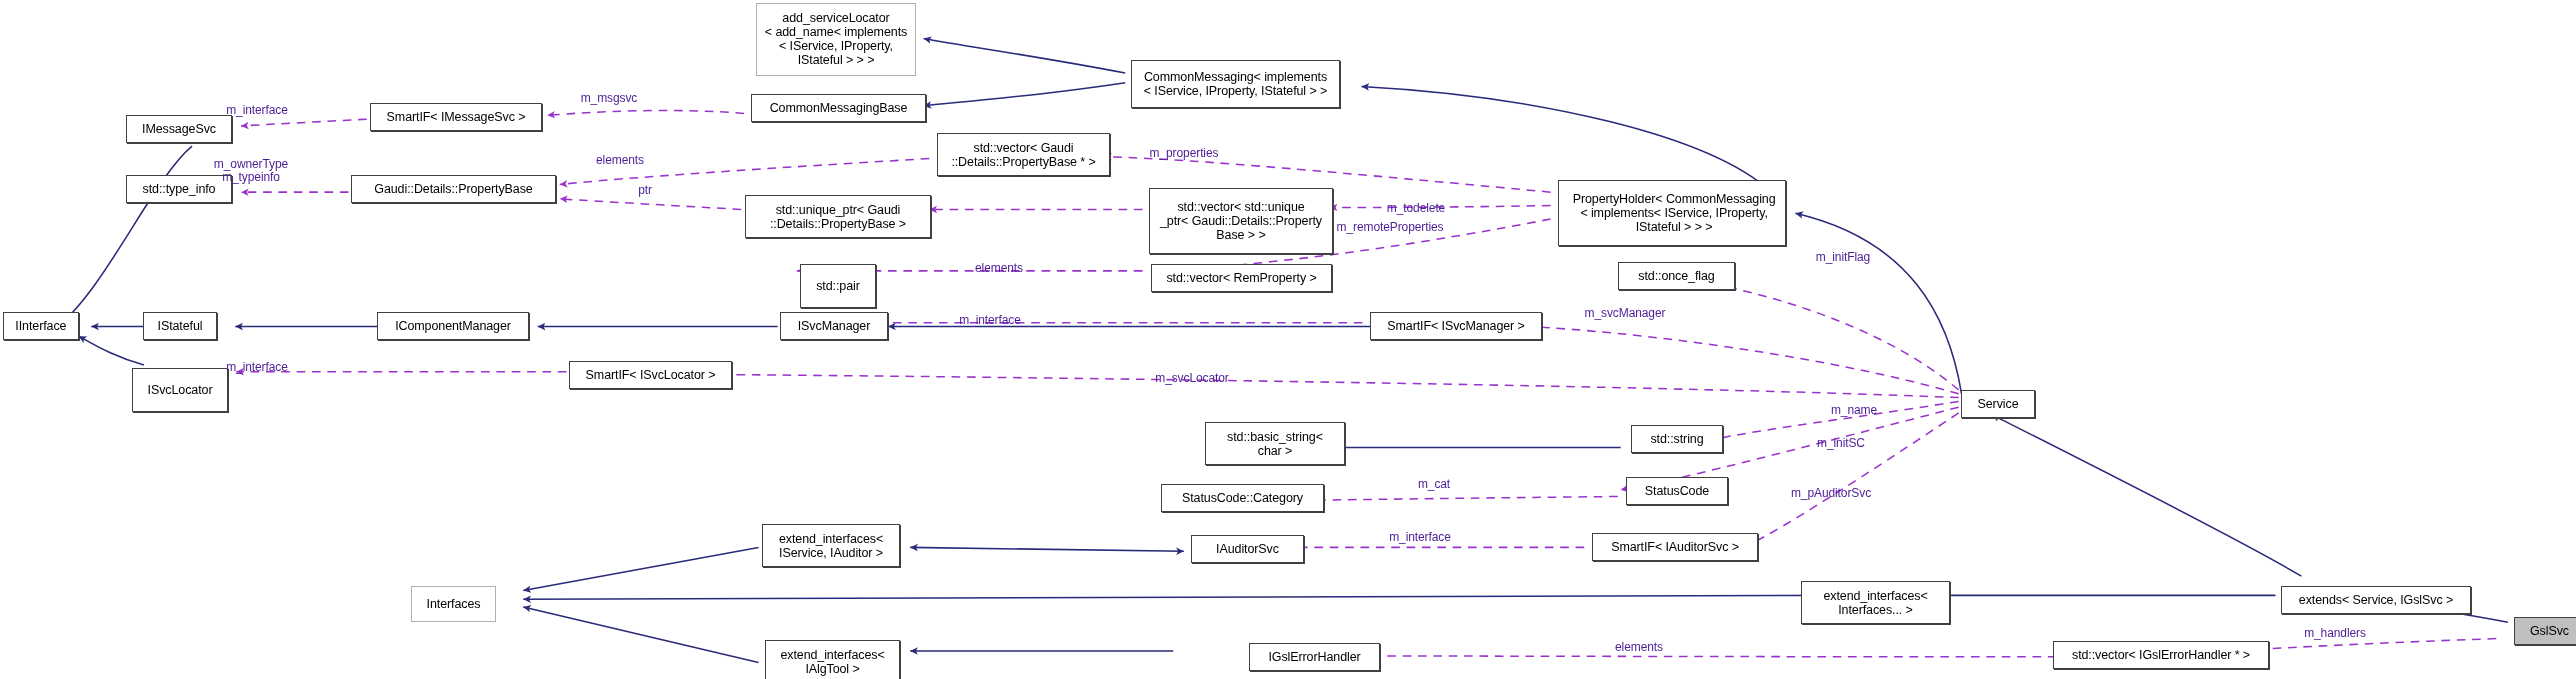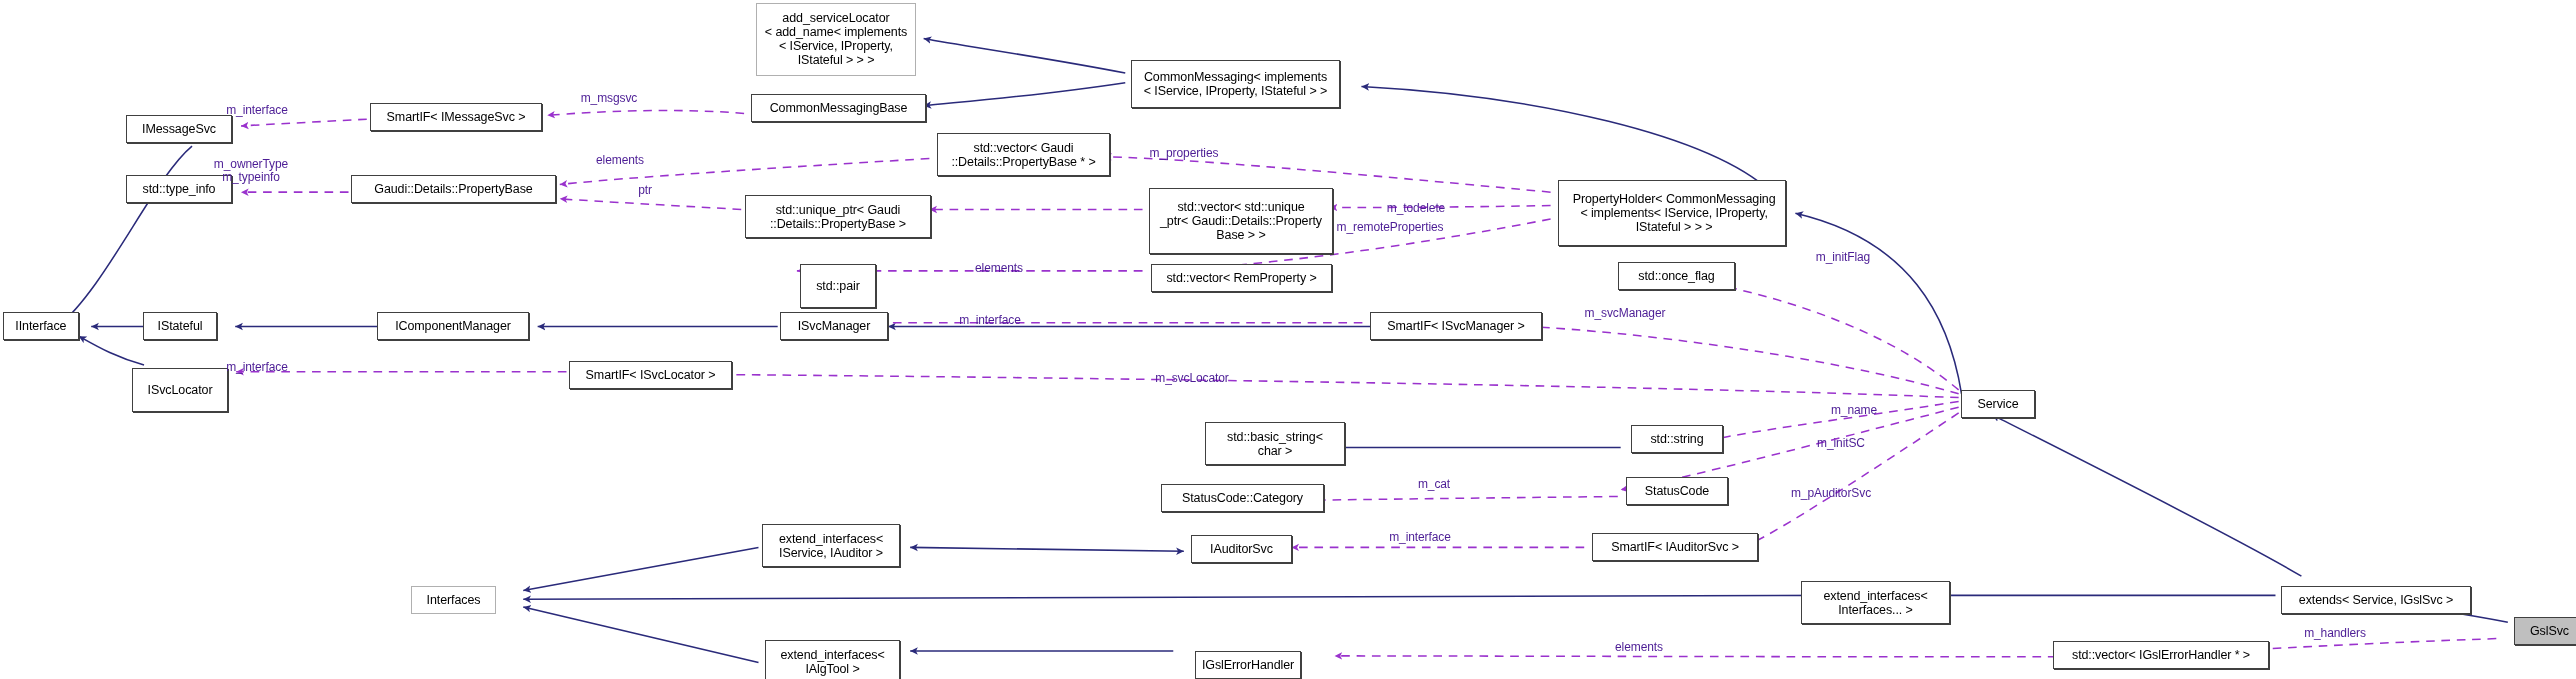"IAuditorSvc" div.node { width: 101px -> 113px }
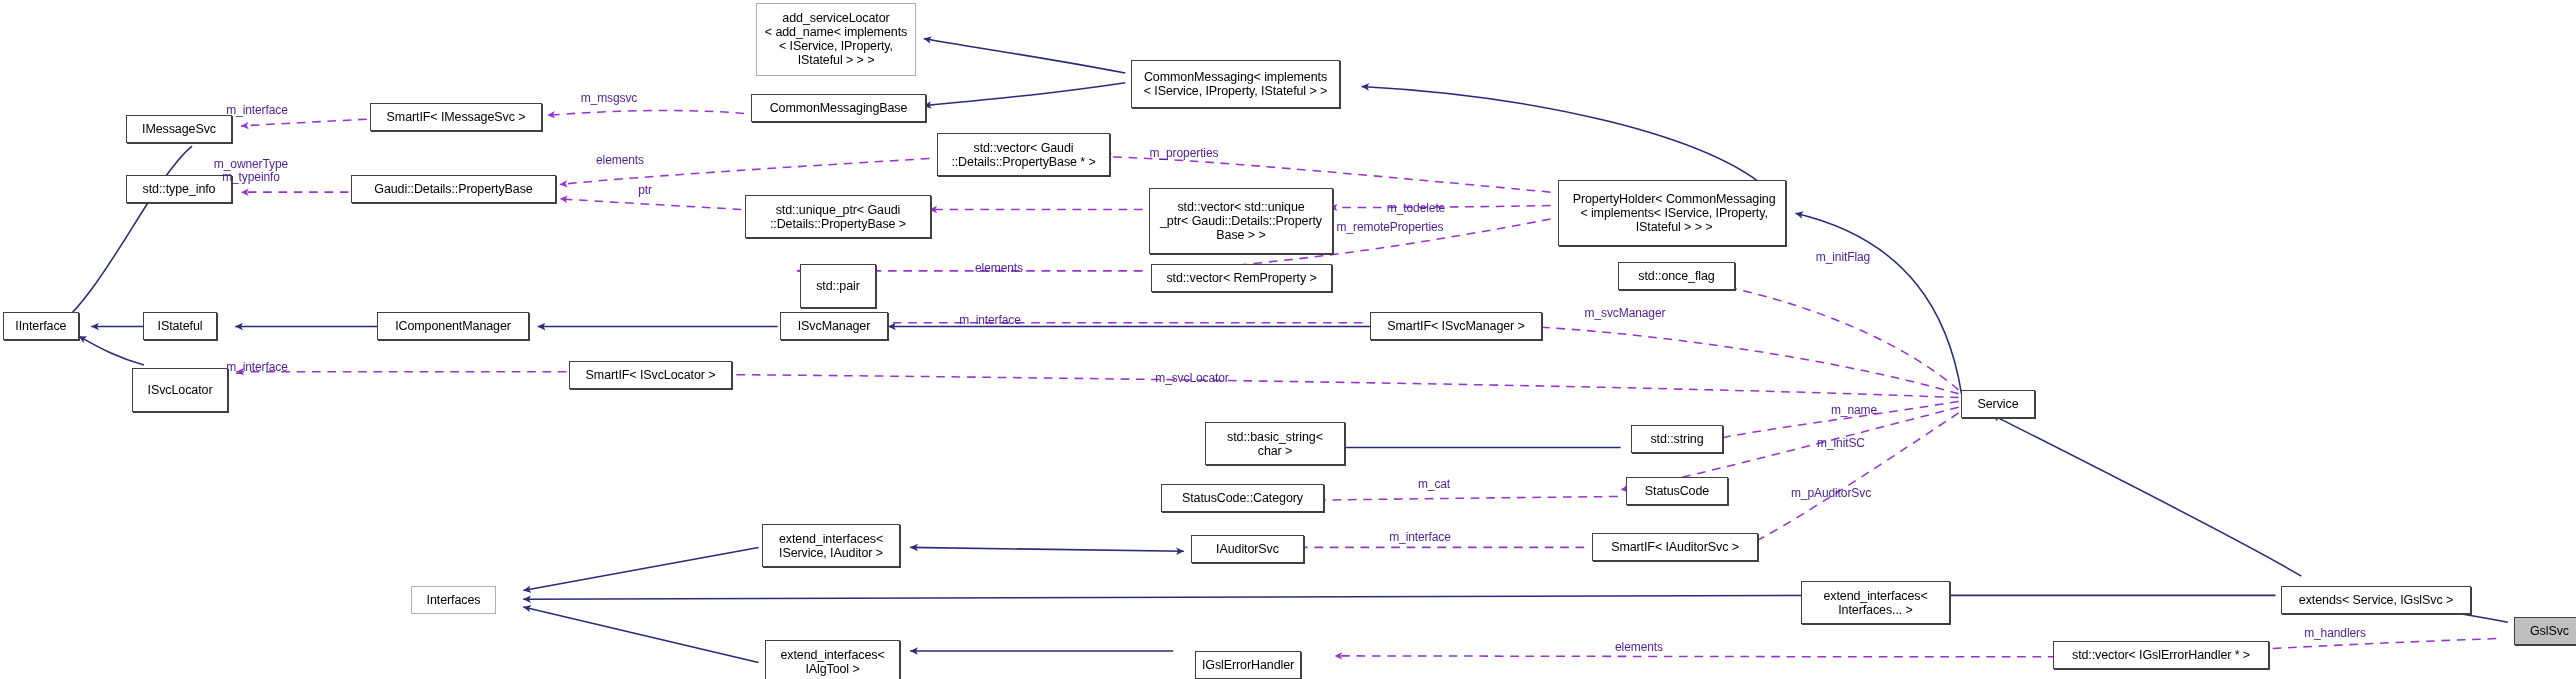"Interfaces" div.node { height: 28px -> 36px }
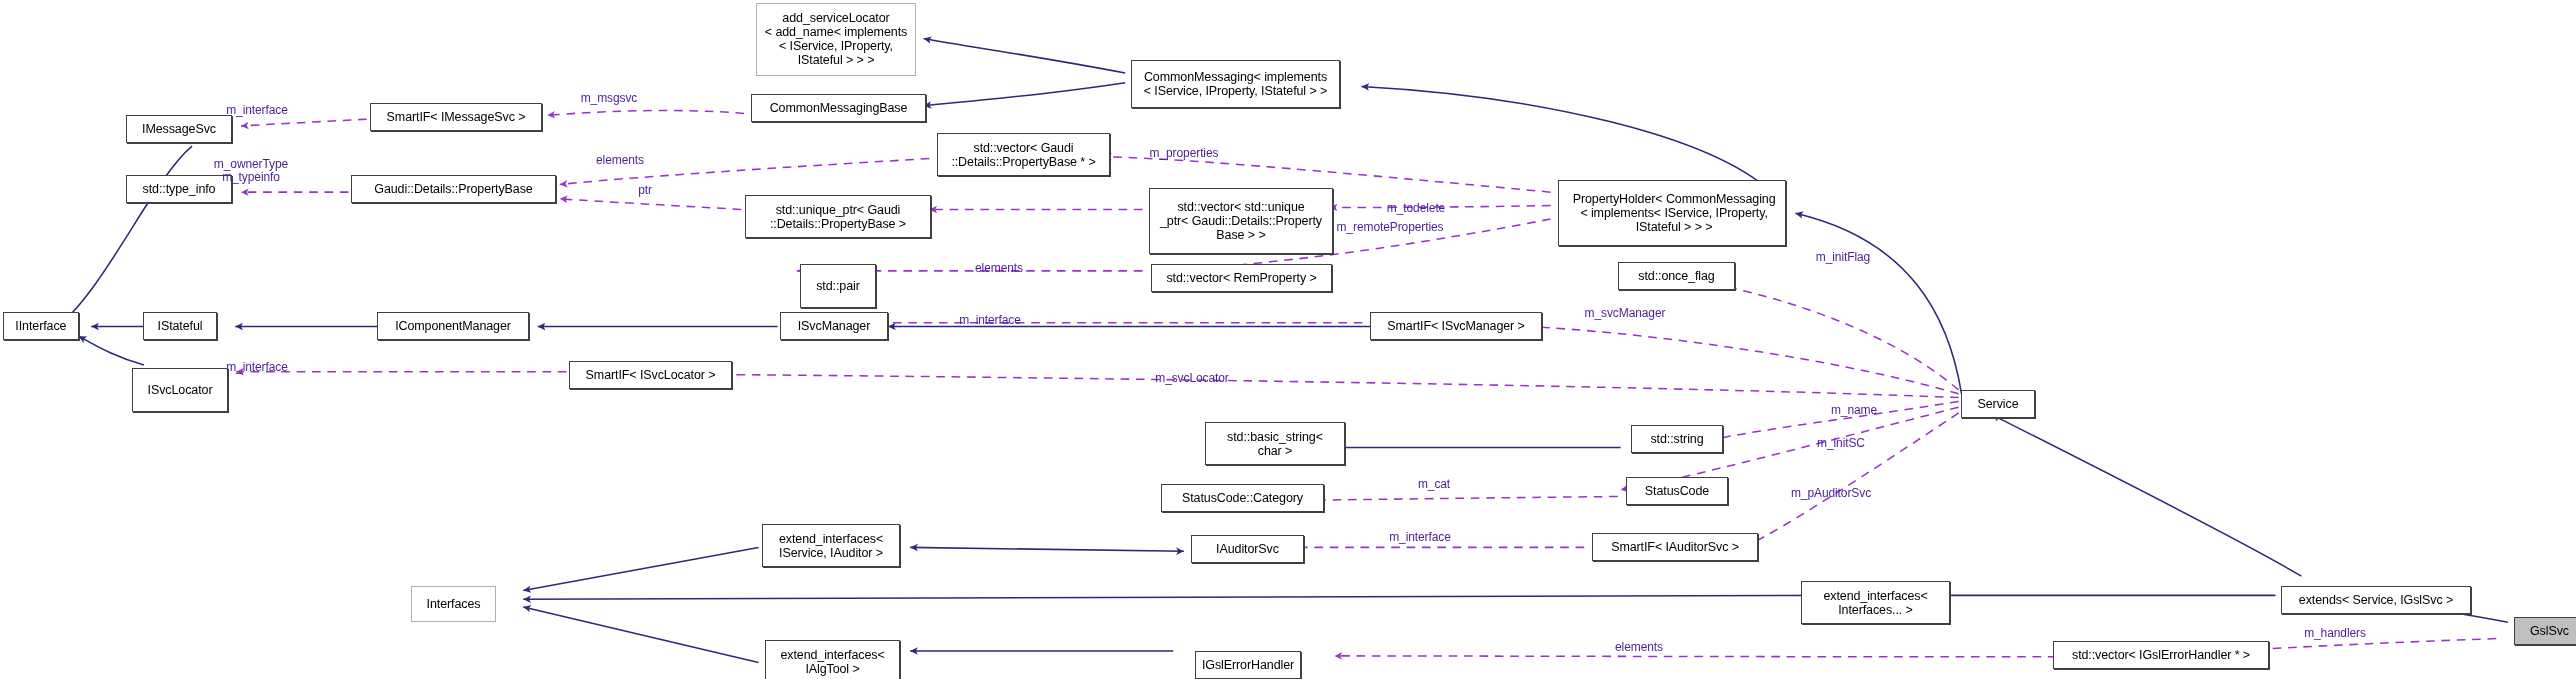"IGslErrorHandler" div.node { left: 1195px -> 1249px; margin-top: 8px -> none; width: 106px -> 131px }
